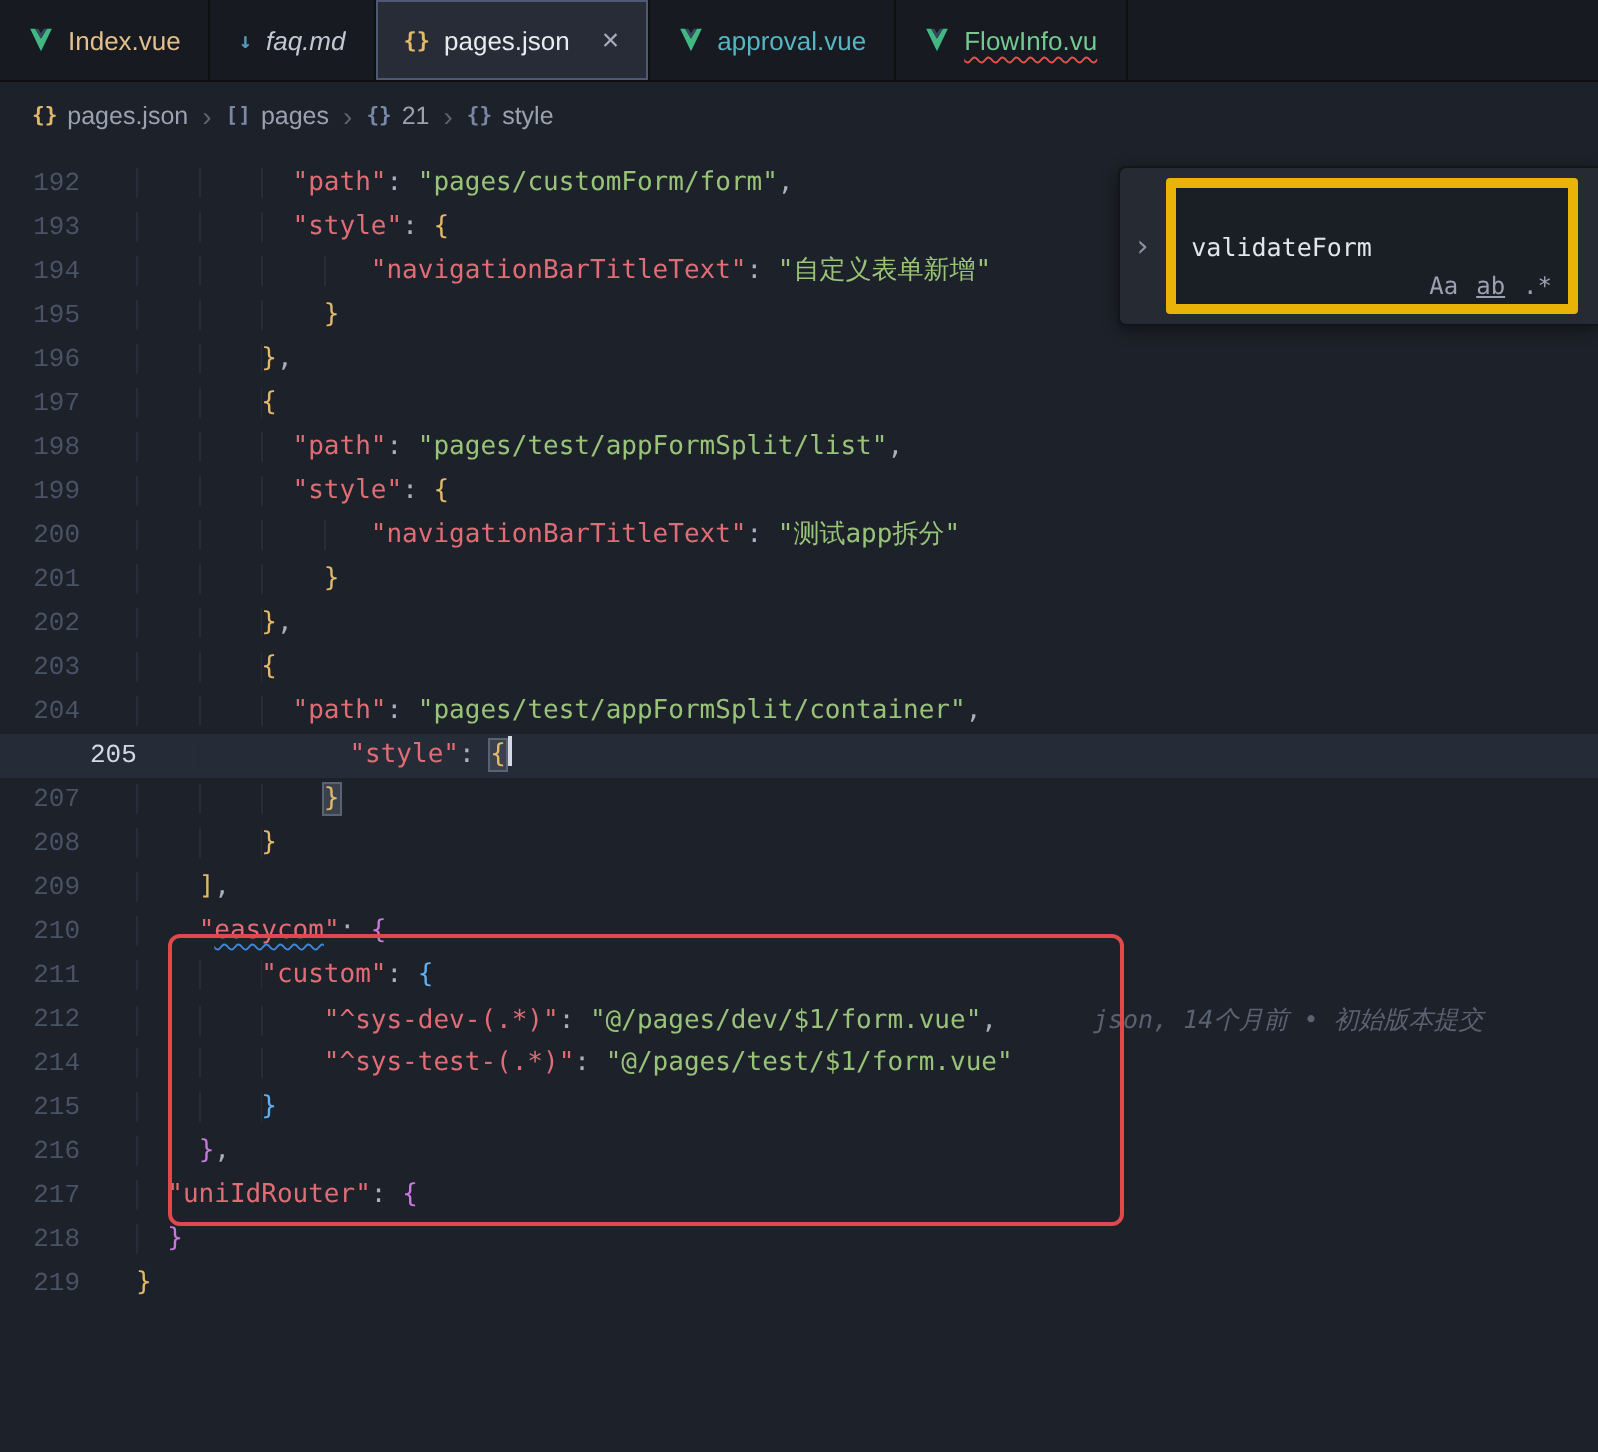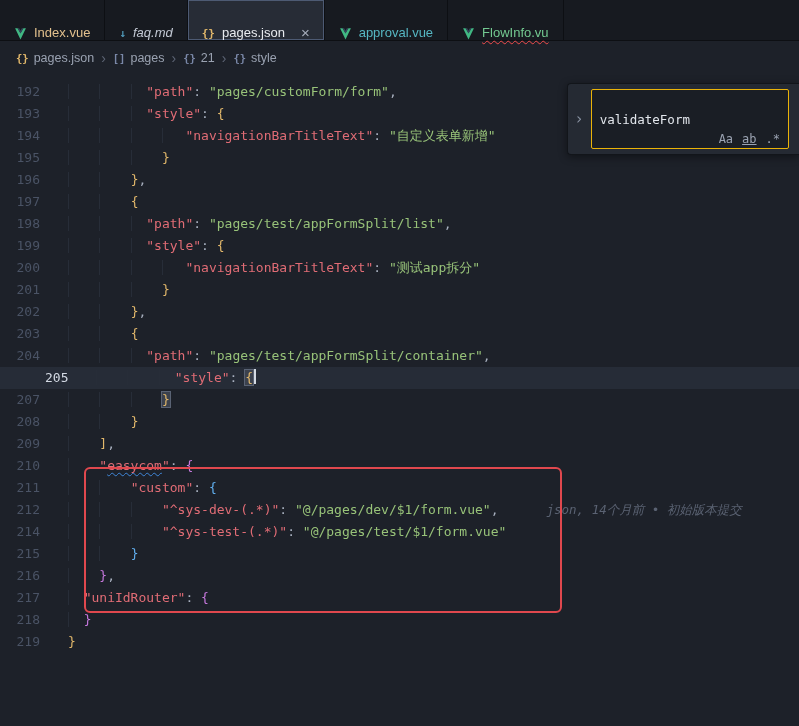"Index.vue" .tab { align-items: flex-end -> center }
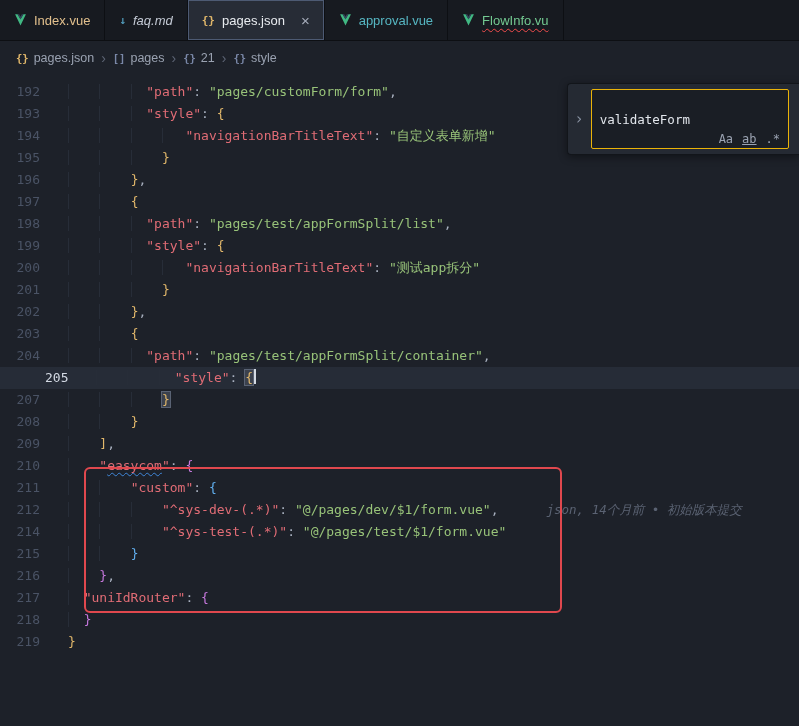"192" .gutter { font-family: none -> Liberation Mono, monospace }
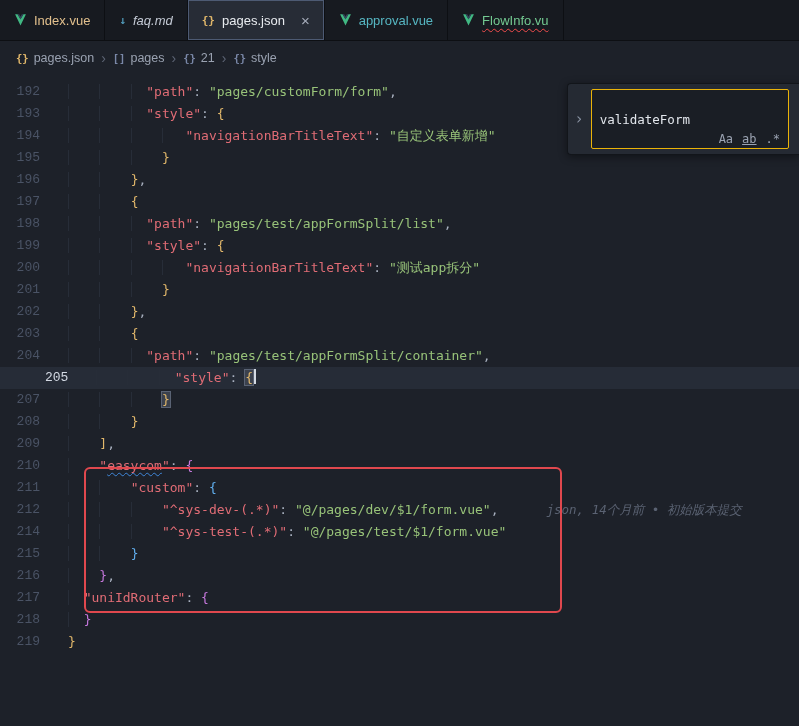"validateForm" .find-input { border: 1px solid #eab308 -> 5px solid #eab308 }
